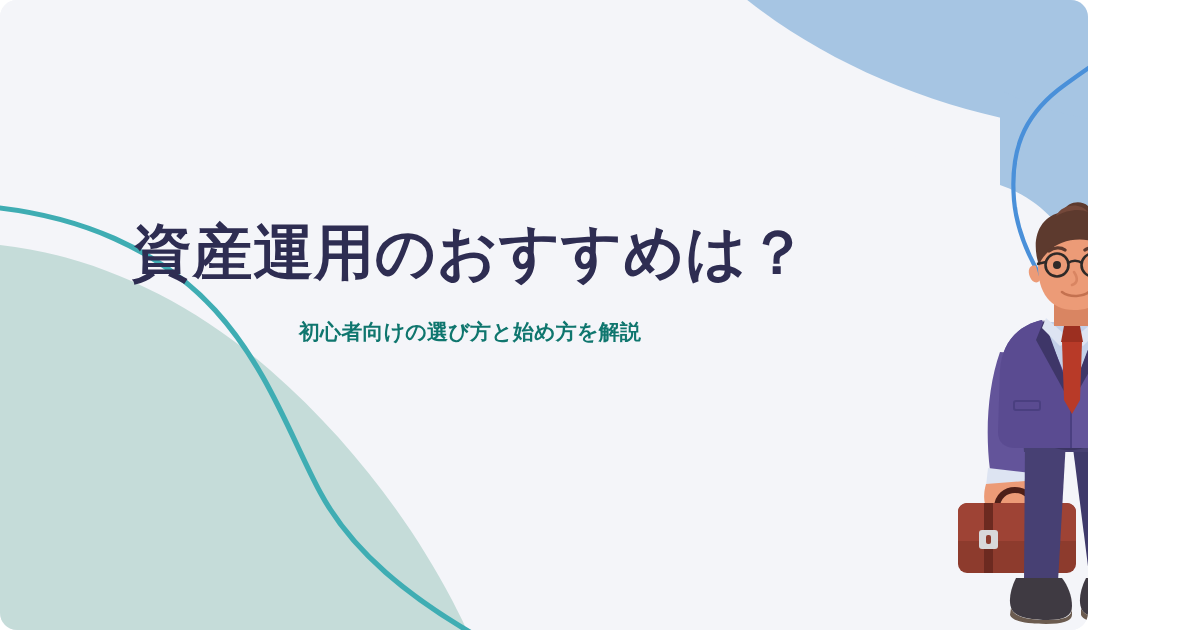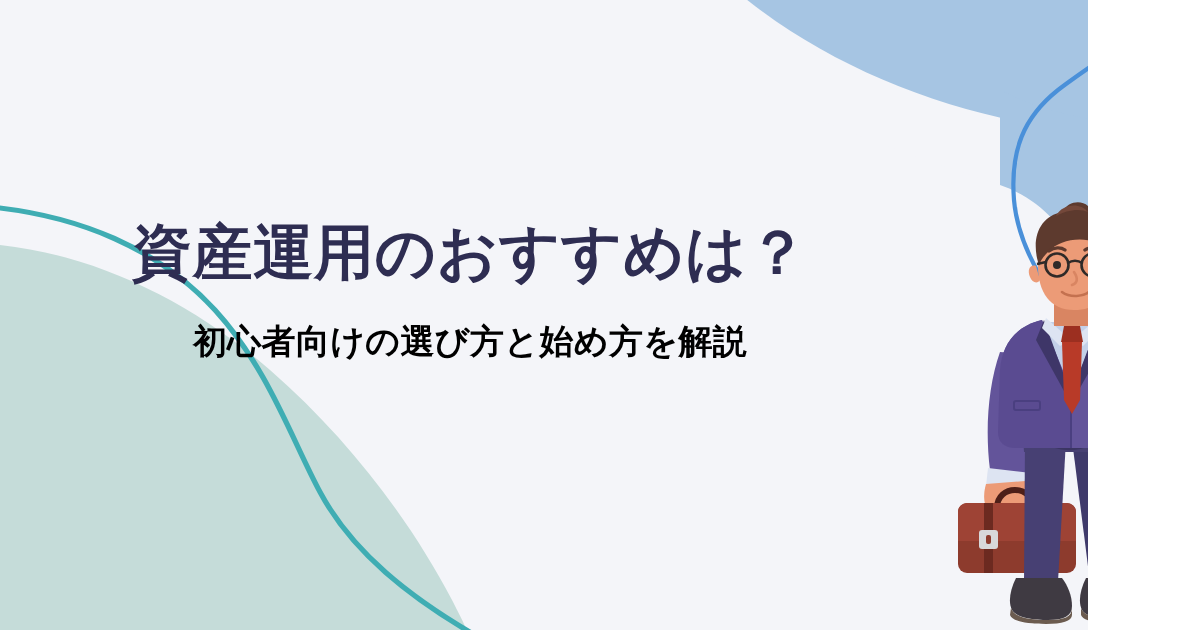"資産運用のおすすめは？" #canvas { border-radius: none -> 17px; font-family: Liberation Sans, sans-serif -> Liberation Serif, serif }
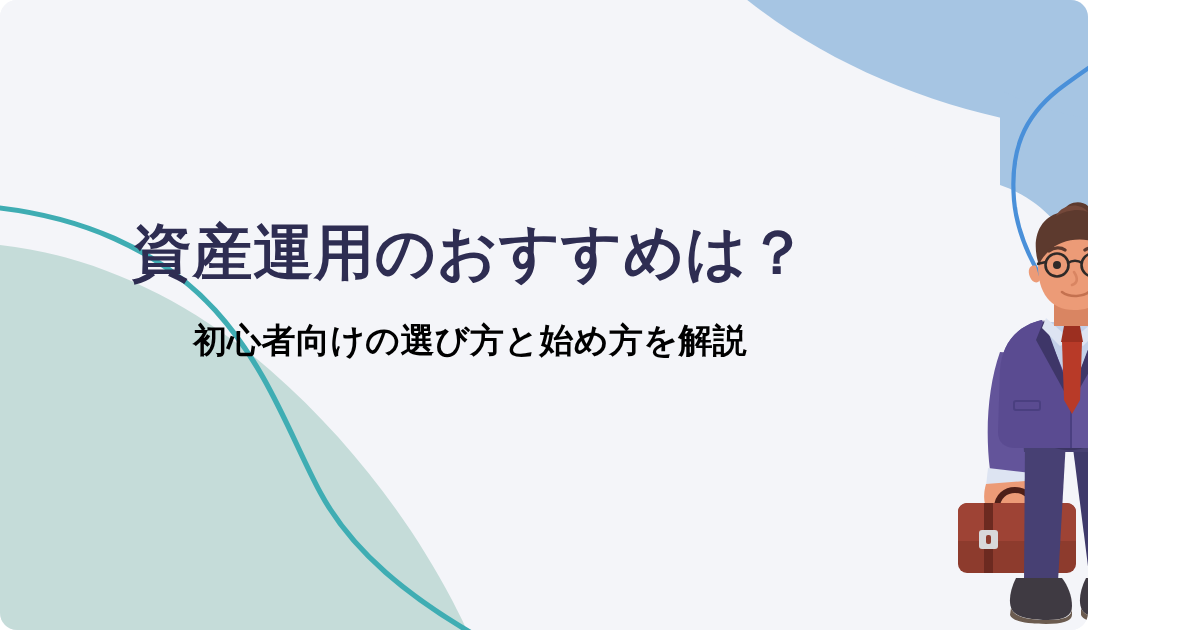"初心者向けの選び方と始め方を解説" .eyecatch-subtitle { color: #000000 -> #0f766e; font-size: 34px -> 21px }
